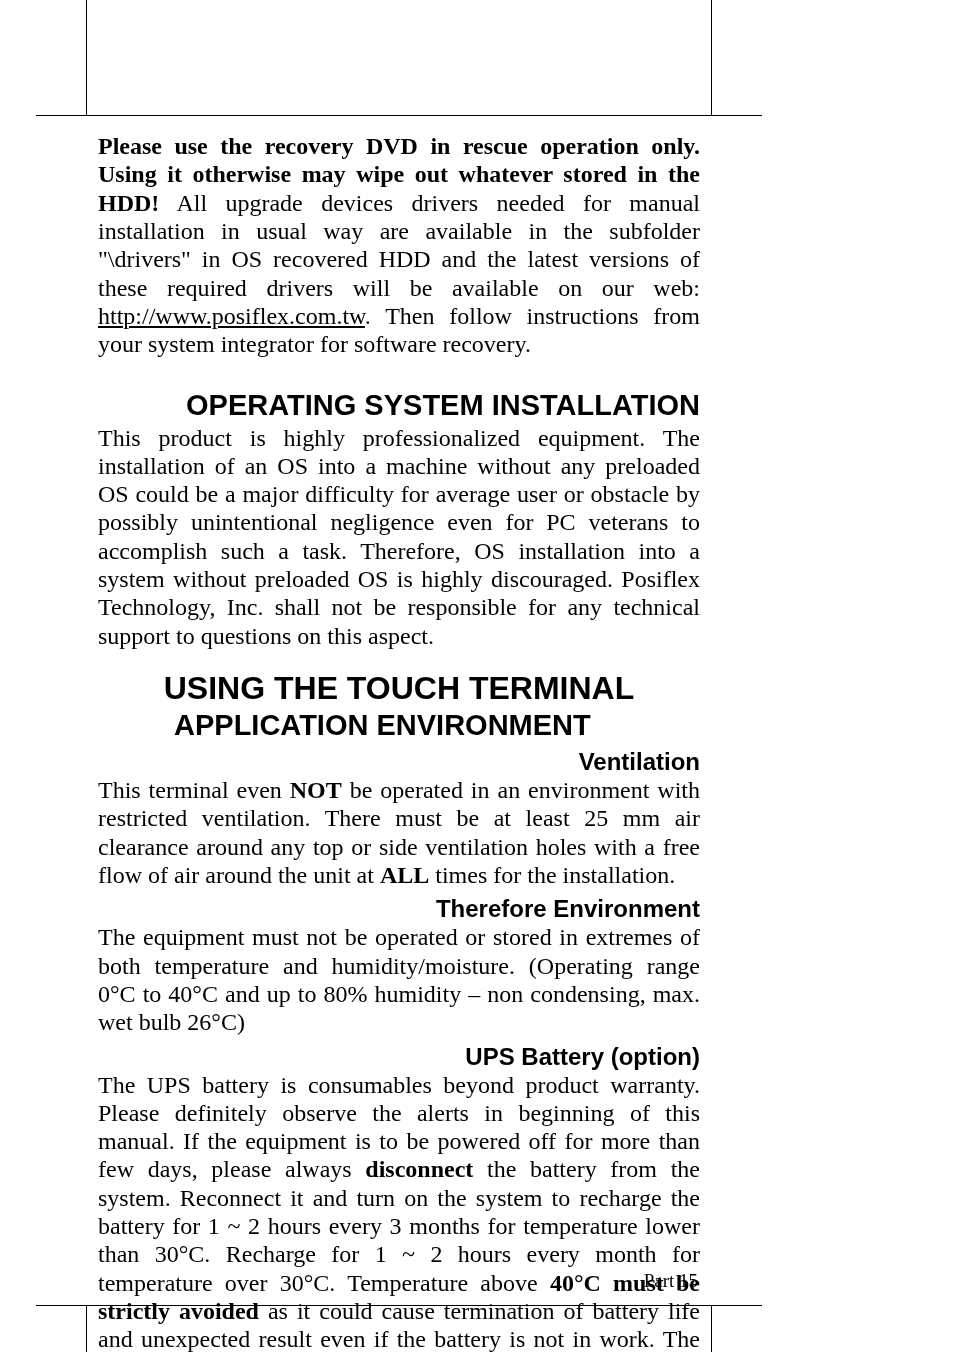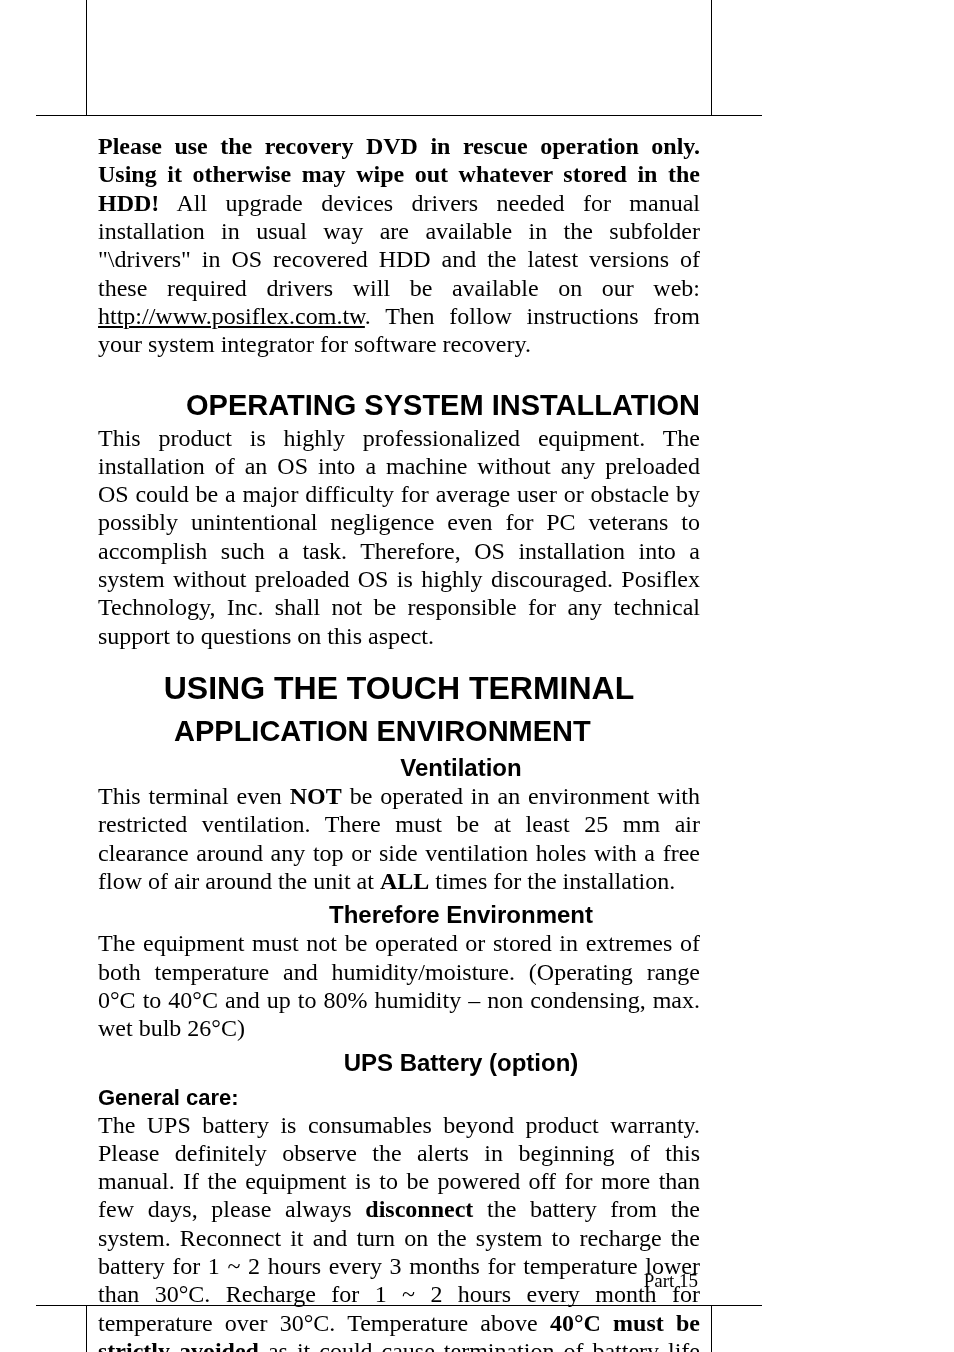"USING THE TOUCH TERMINAL" .h1 { margin-bottom: 8px -> 2px }
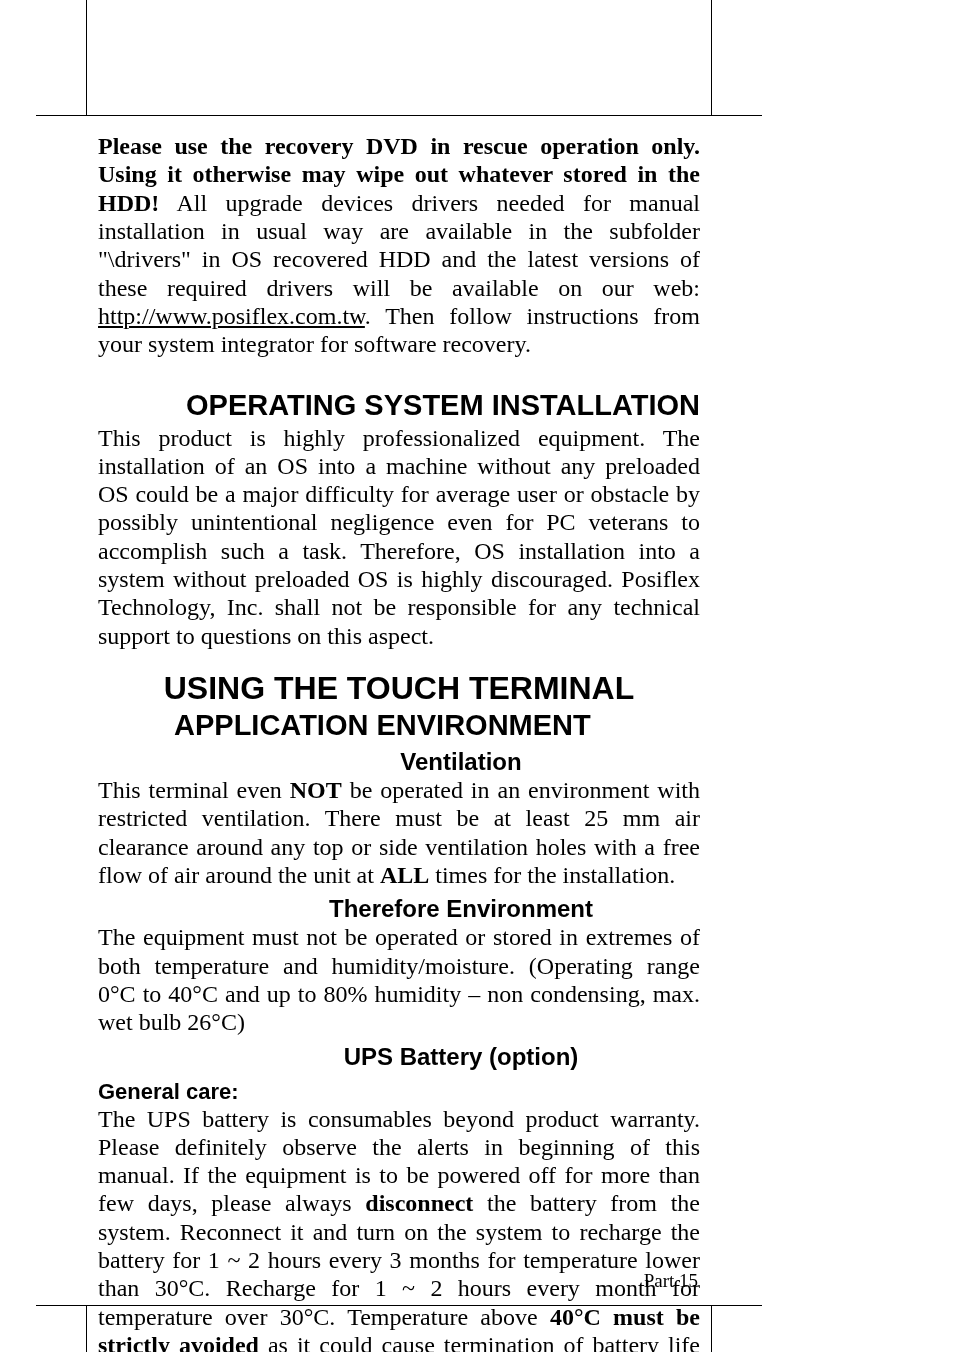"Ventilation" .h3 { text-align: center -> right }
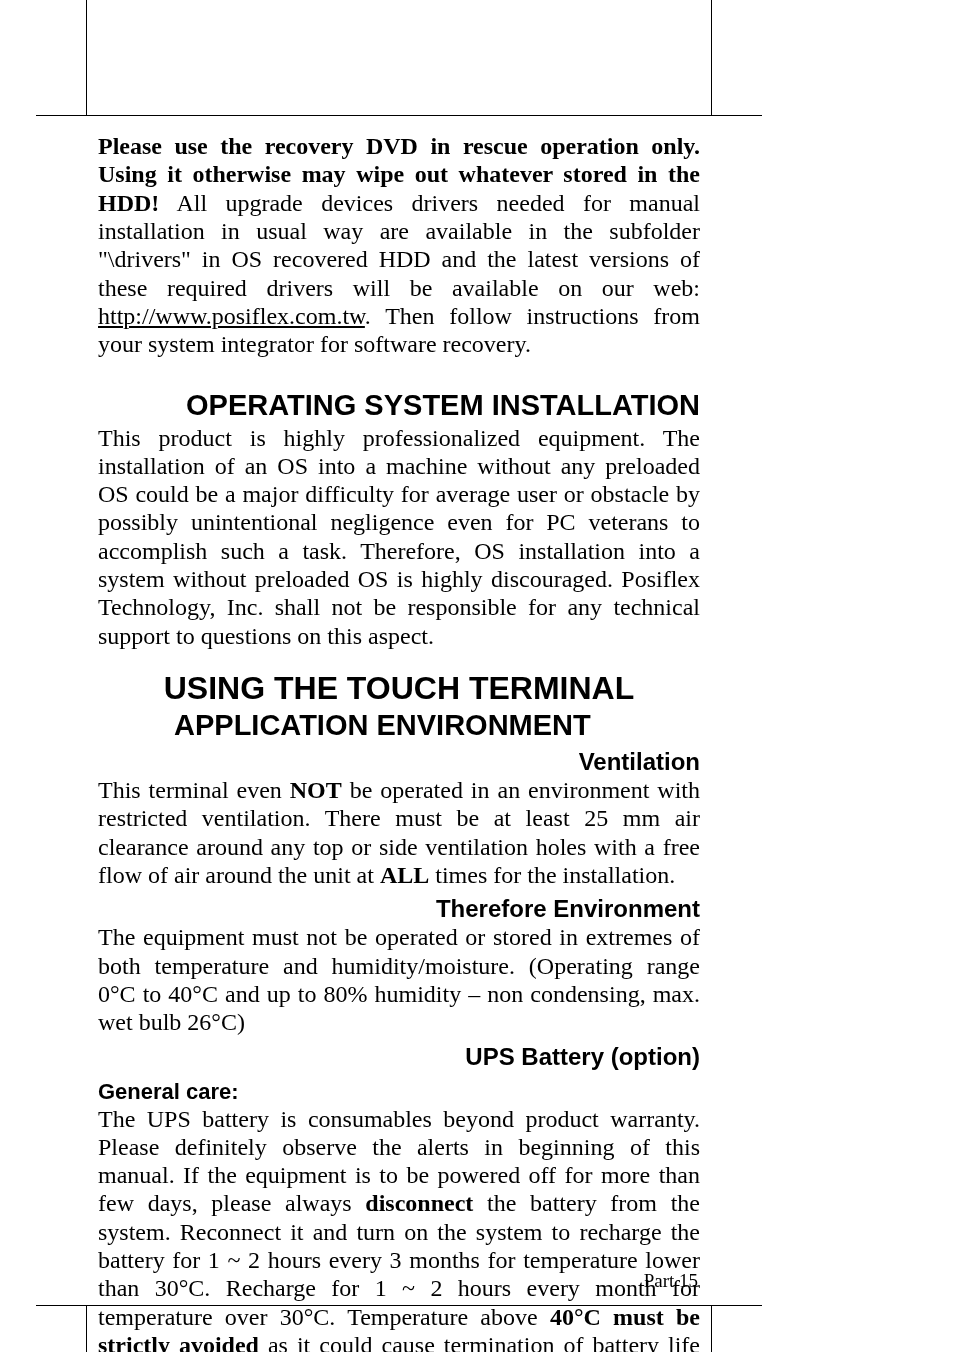"General care:" h4.sans { html: <h4>General care:</h4> -> none }
